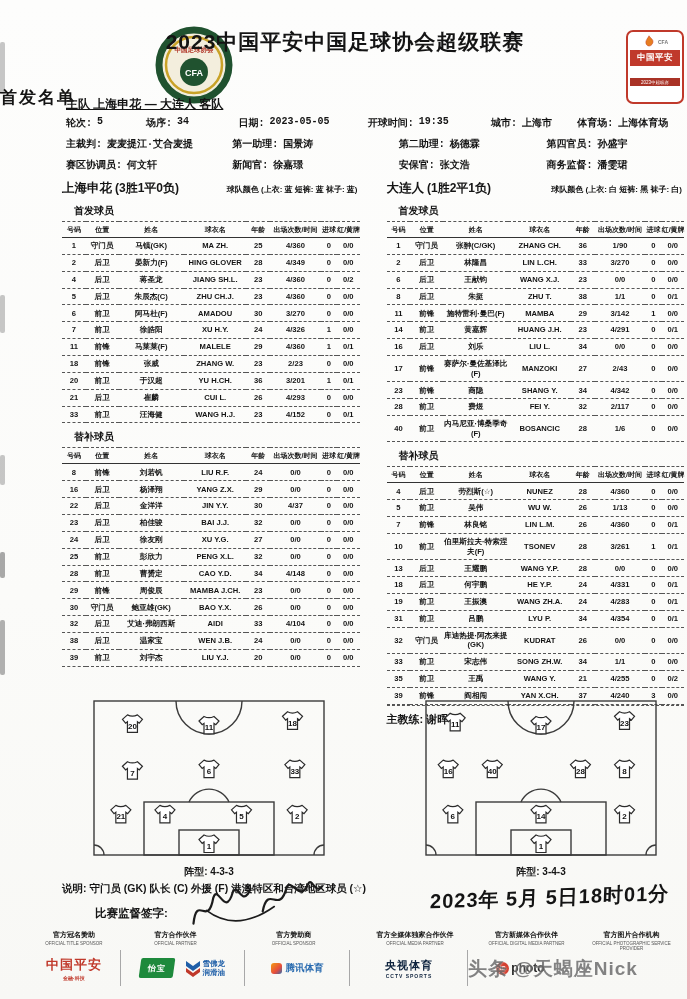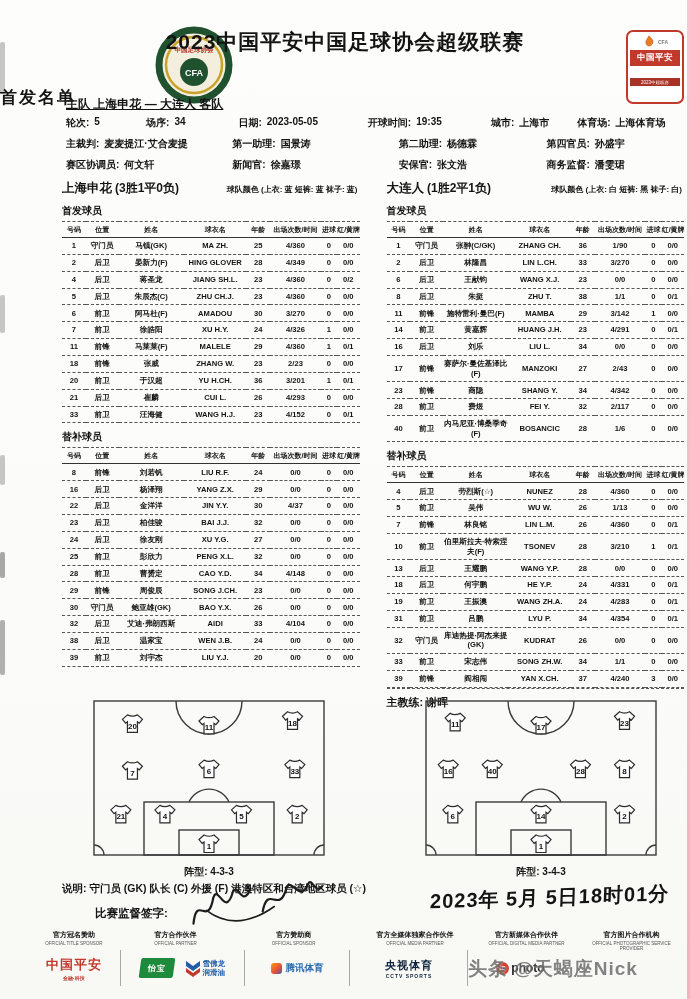"轮次:" .info-row { font-family: none -> Liberation Mono, monospace }
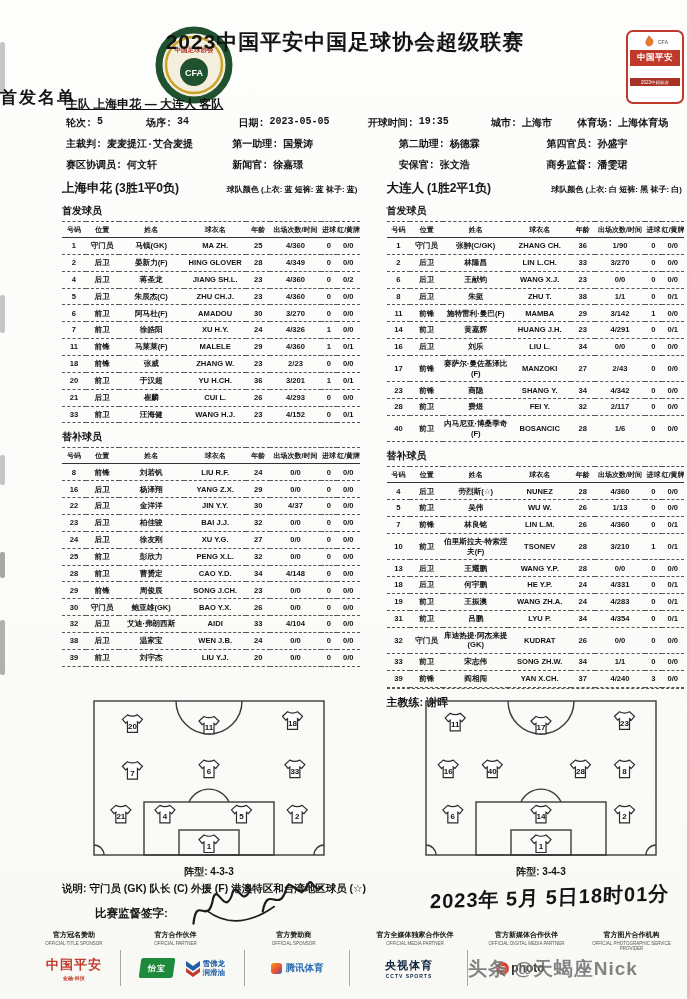"首发球员" .sec-label { margin: 7px 0 3px -> 7px 12px 3px }
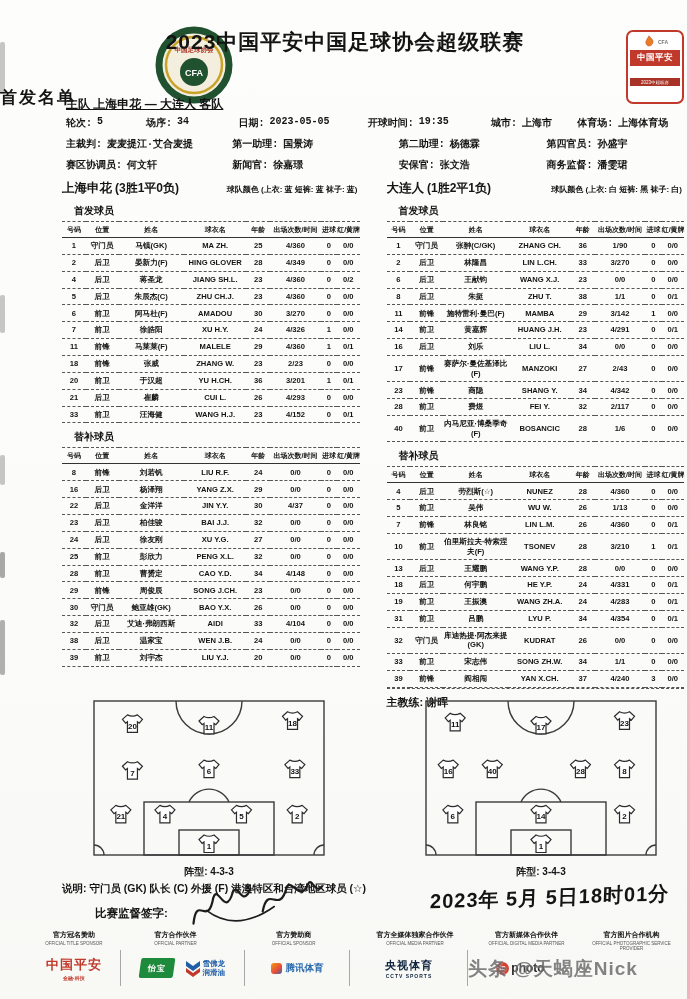"3/210" td { text: 3/210 -> 3/261 }
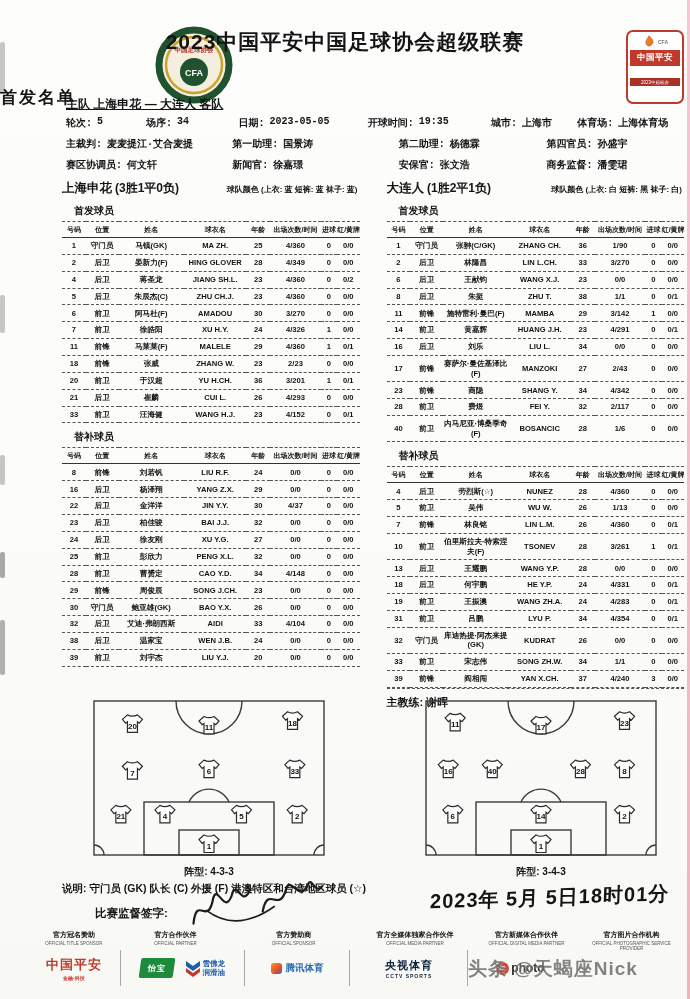"SONG J.CH." td { text: SONG -> MAMBA }
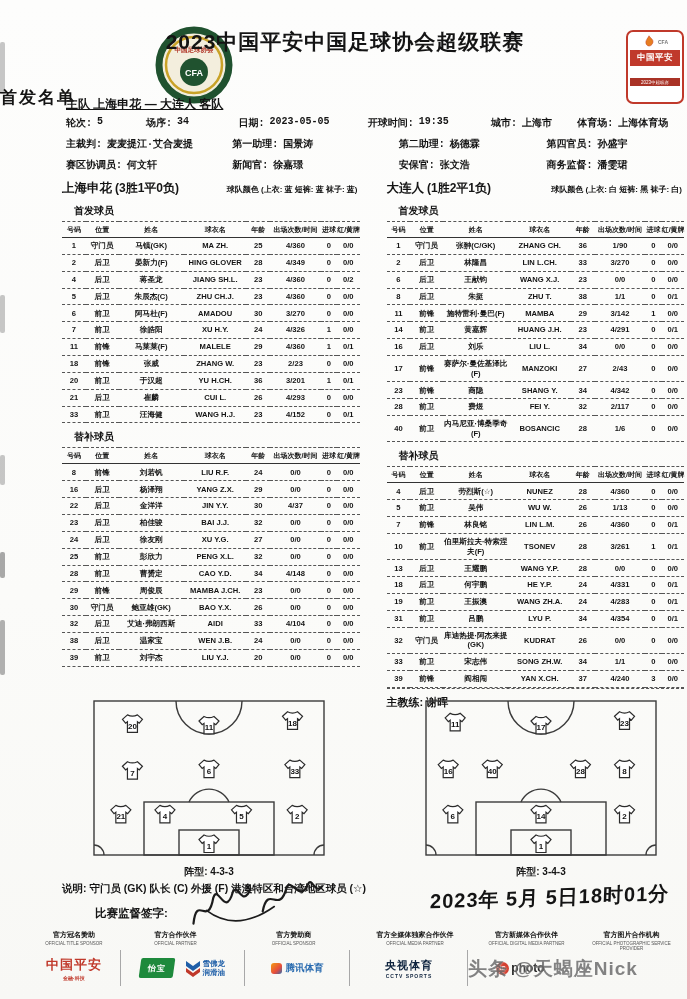"35" tr { html: none -> <tr> <td>35</td> <td>前卫</td> <td>王禹</td> <td>WANG Y.</td> <td>21</td> <td>4/255</td> <td>0</td> <td>0/2</td> </tr> }
